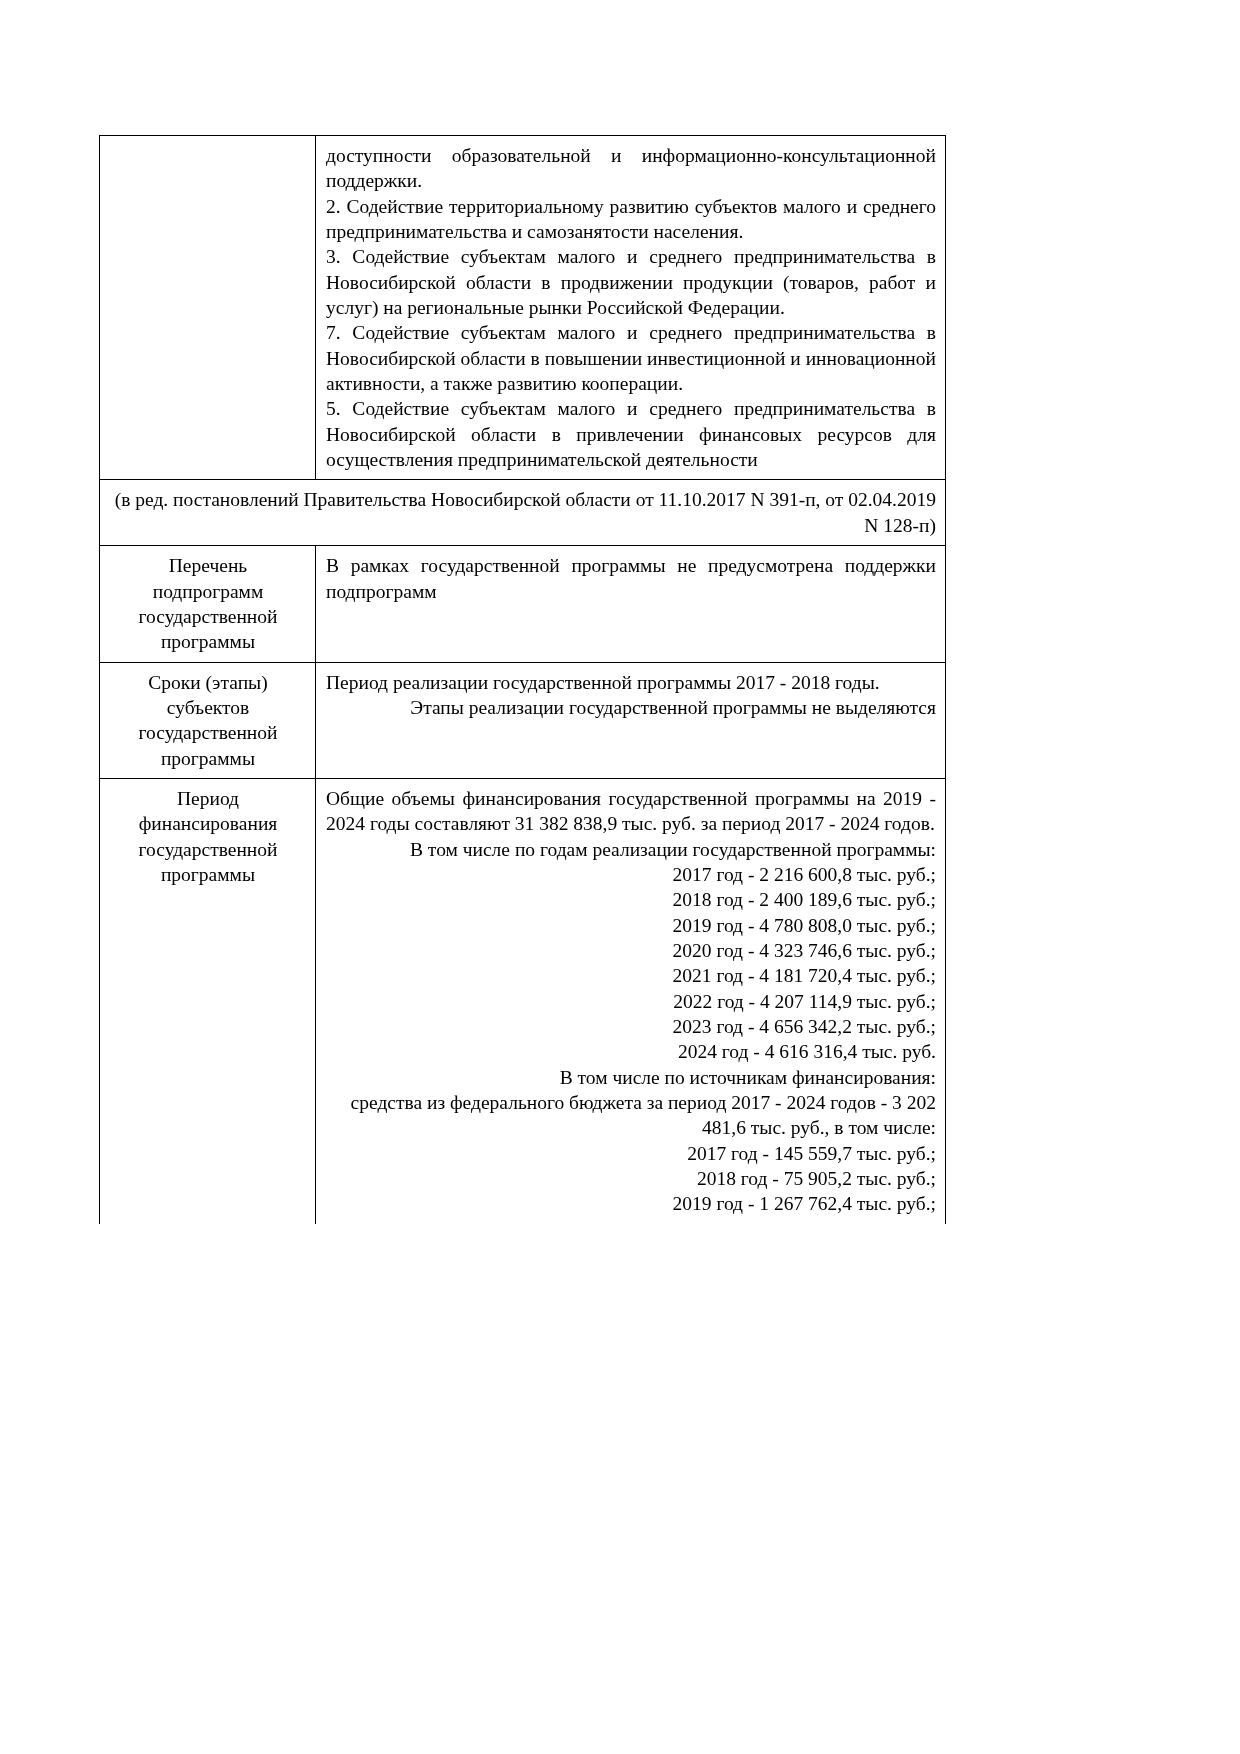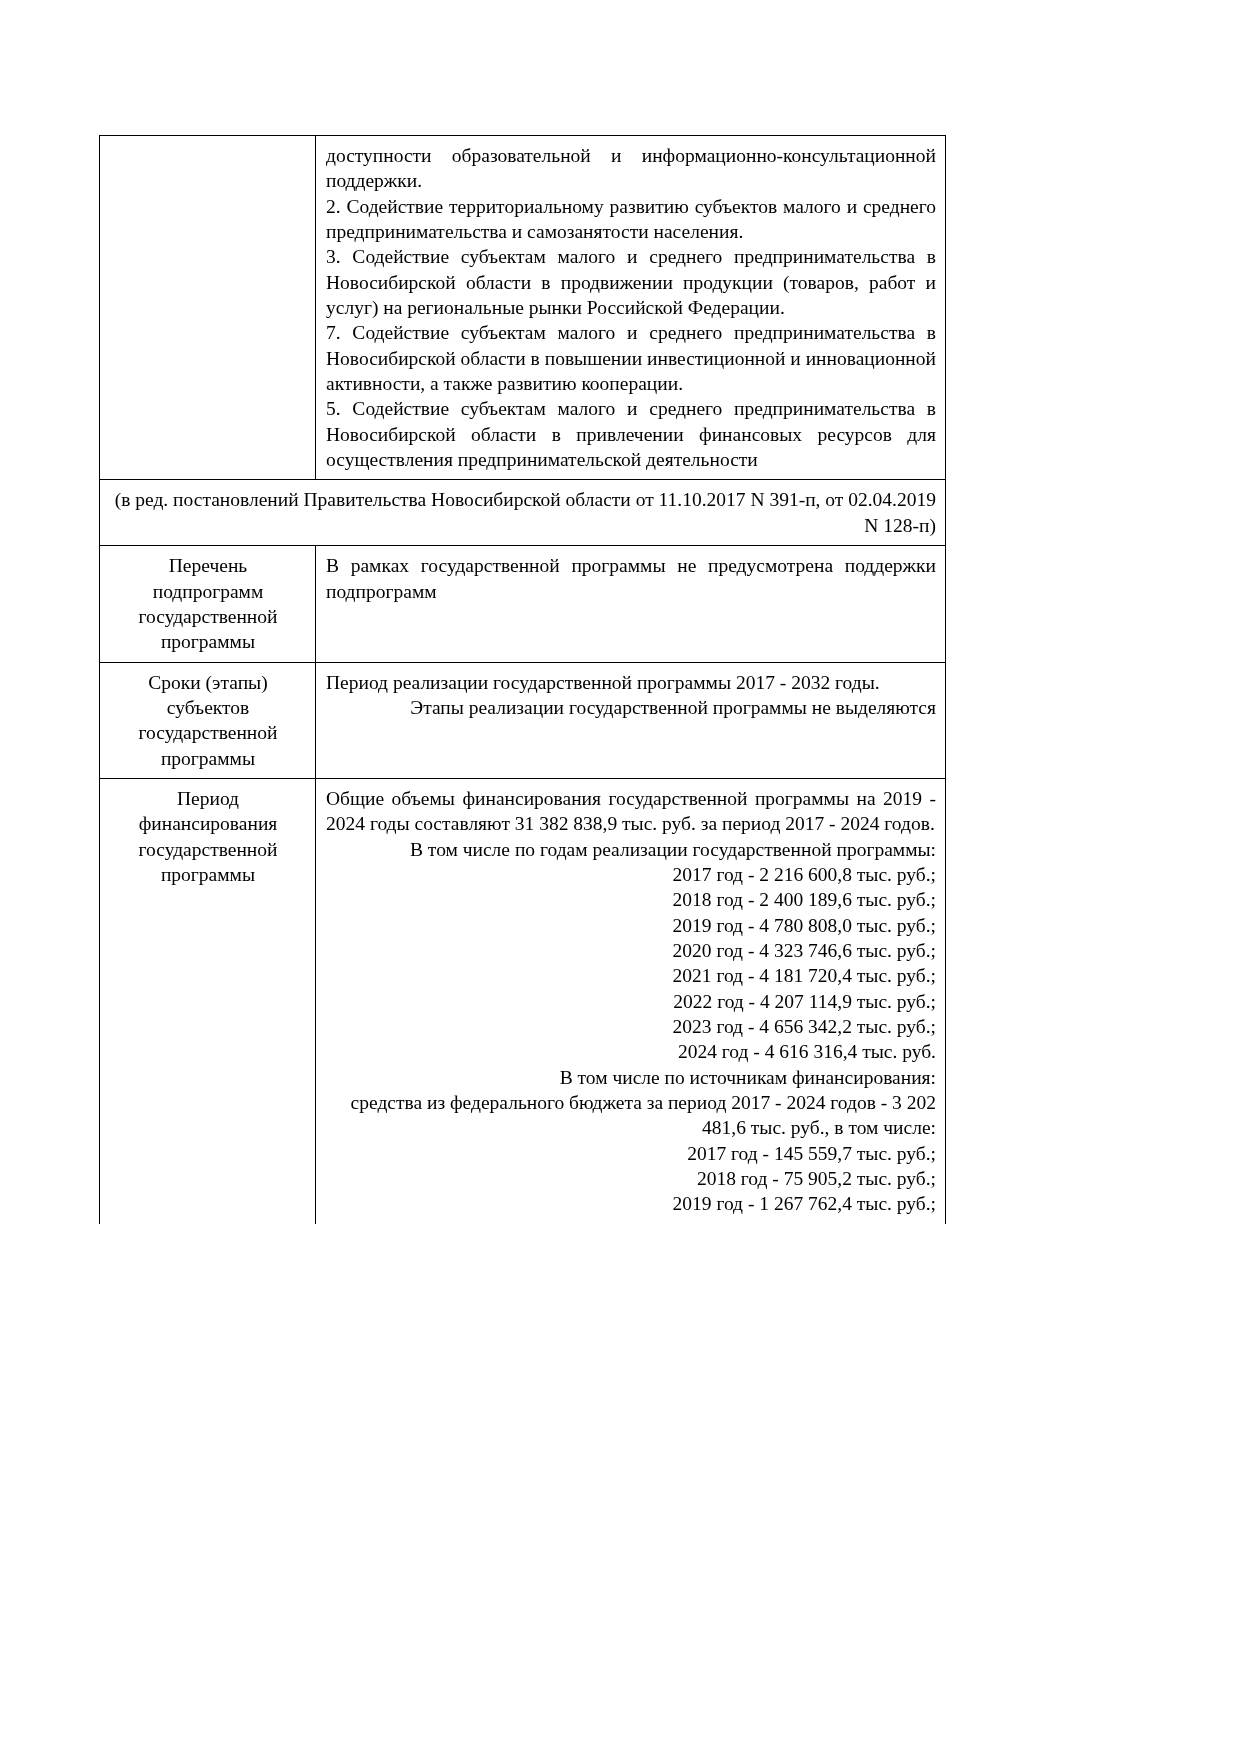"Период реализации государственной" p.para { text: 2032 -> 2018 }
